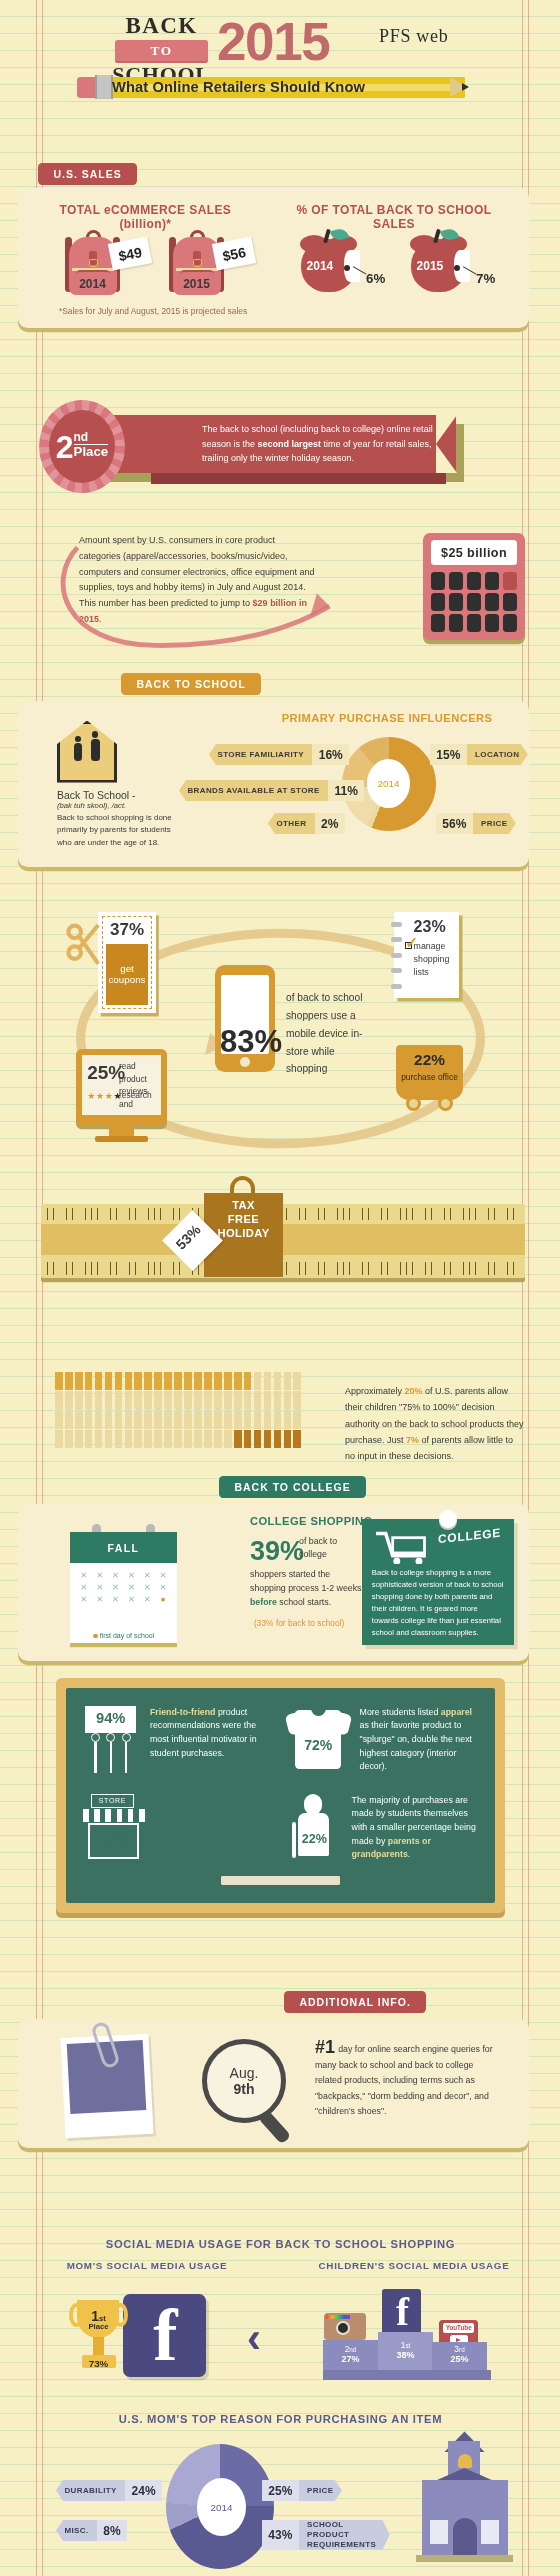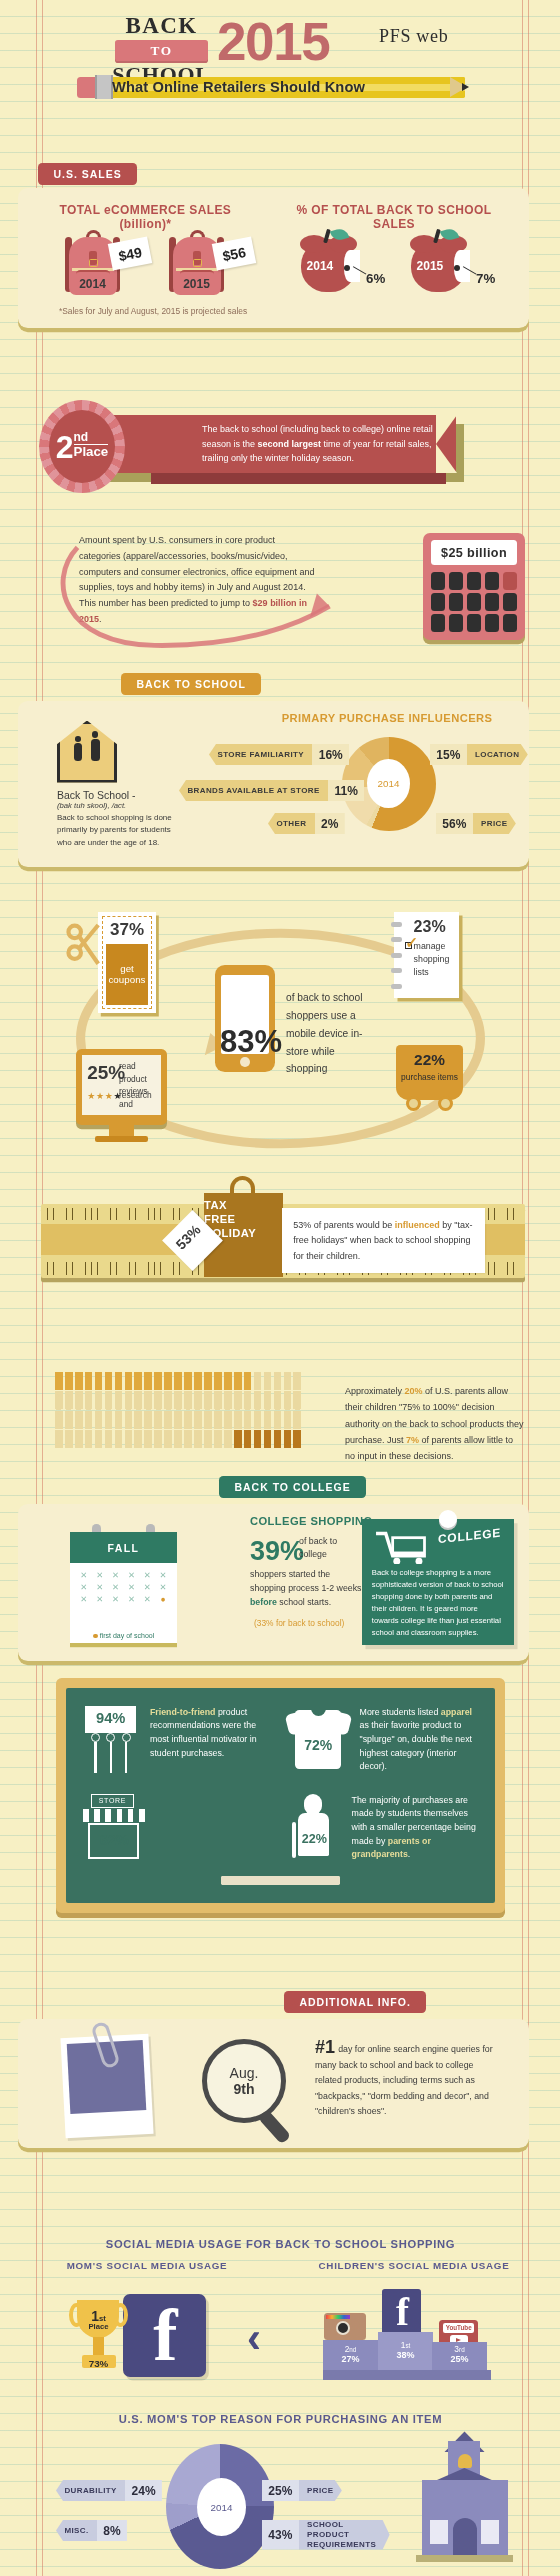"purchase items" div.cond { text: items -> office }
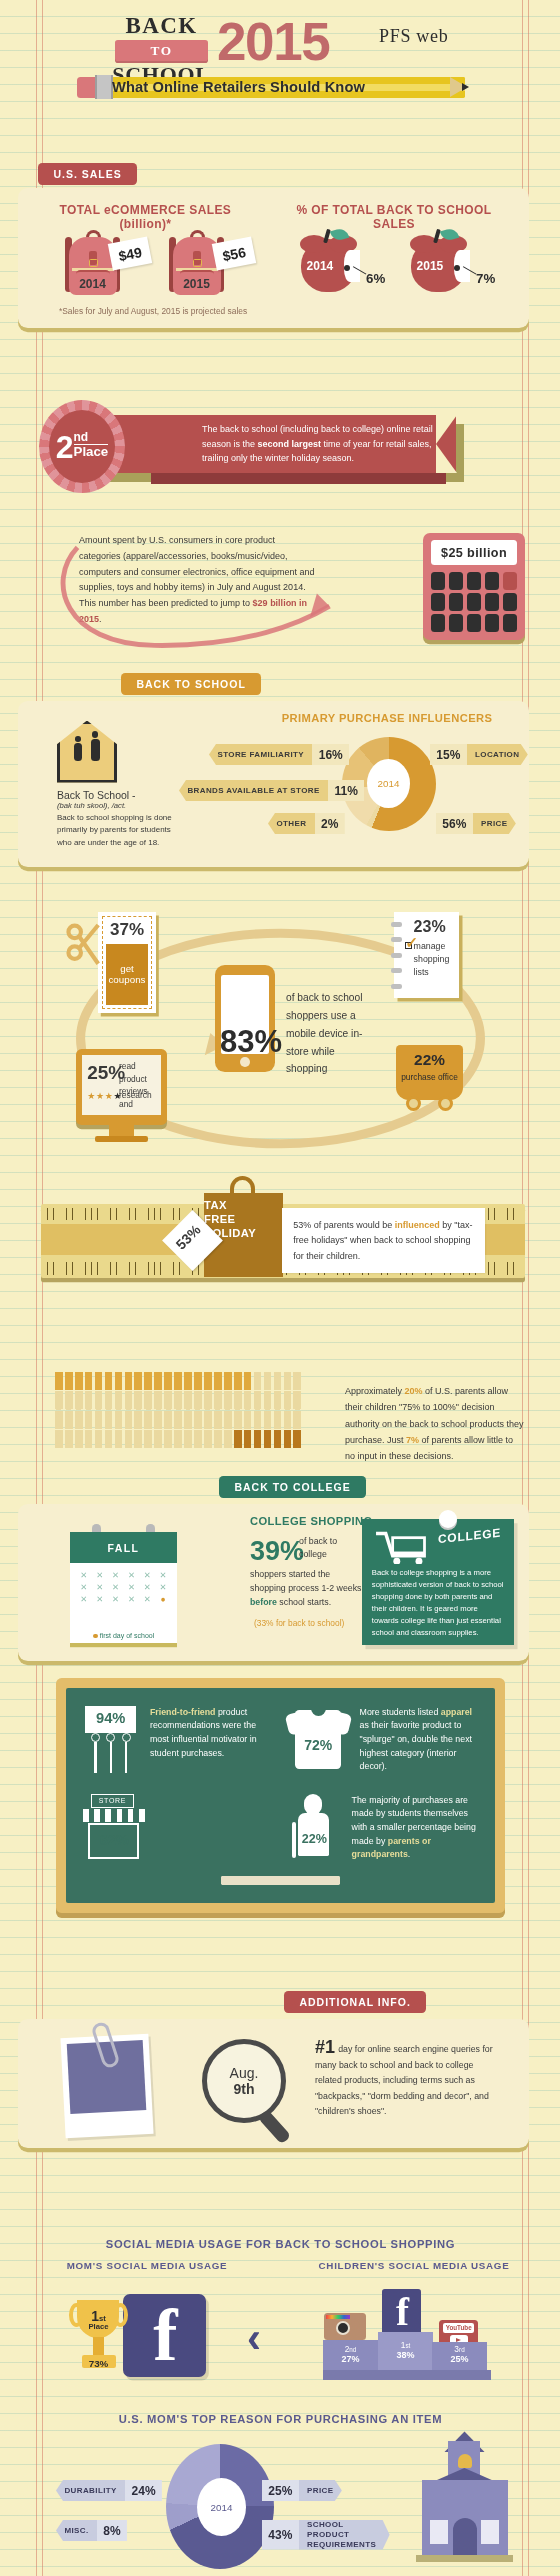"TAX" .tfh-txt { text-align: left -> center }
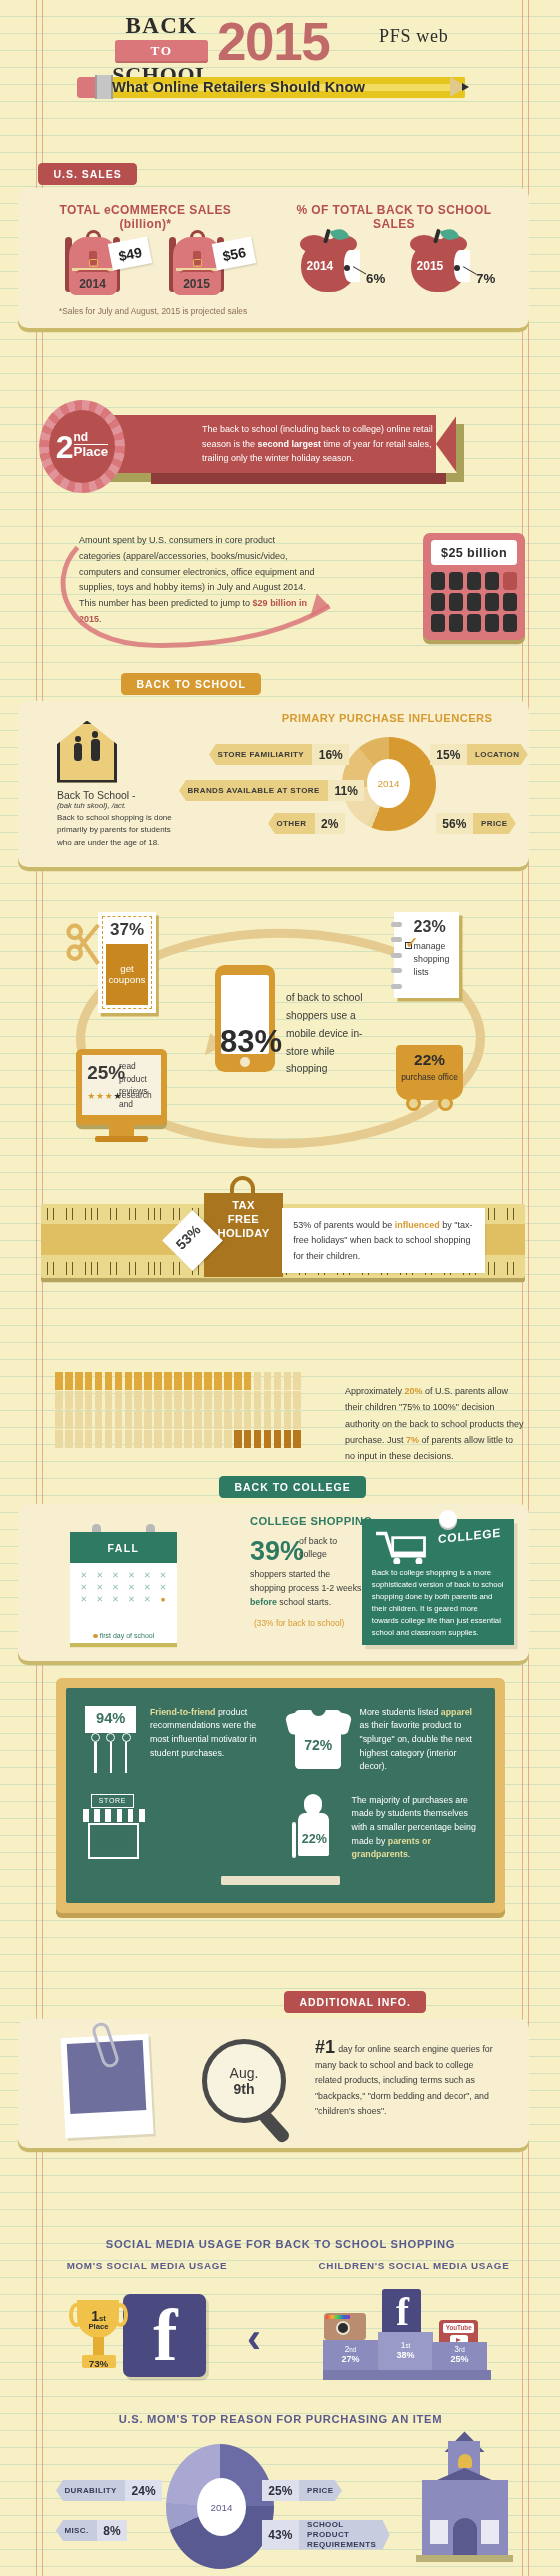"53% of parents would be" div.tfh-note { html: <div> <div> <span>53% of parents would be </span><b>influenced</b><span> by "tax-free holidays" when back to school shopping for their children.</span> </div> </div> -> none }
